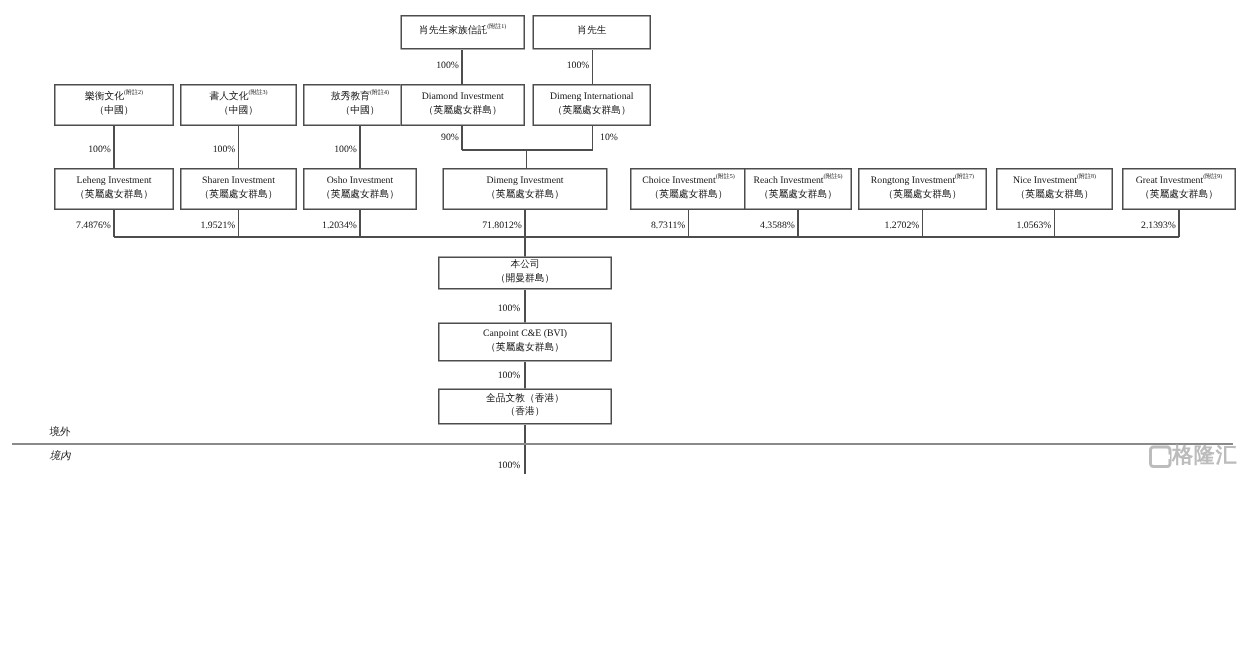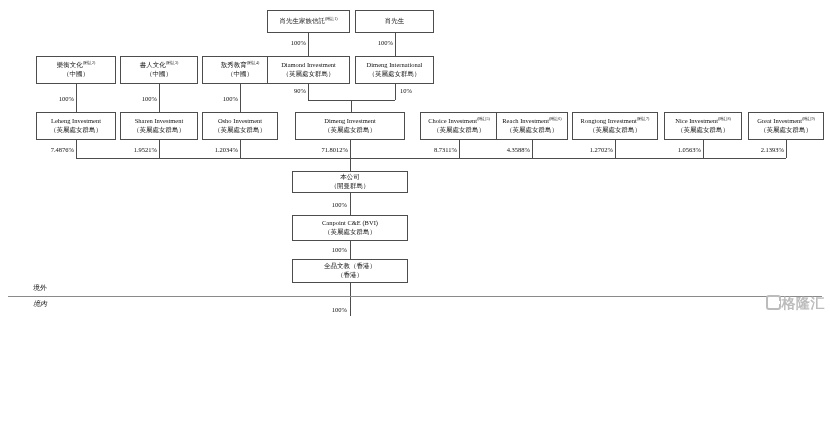"格隆汇" #watermark { align-items: none -> center }
